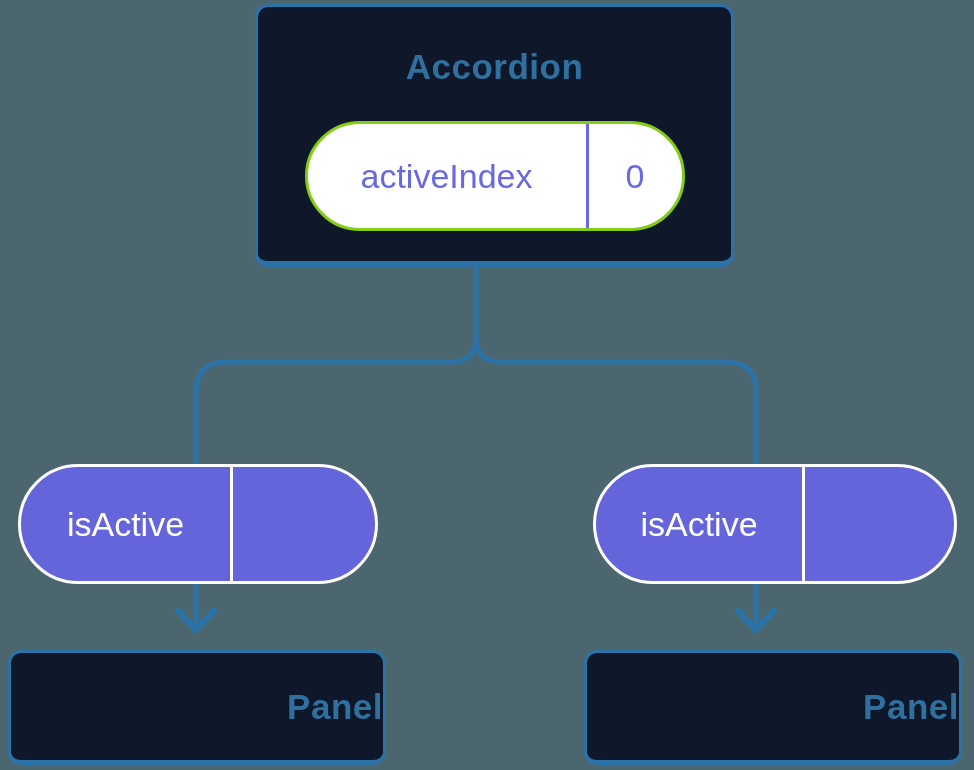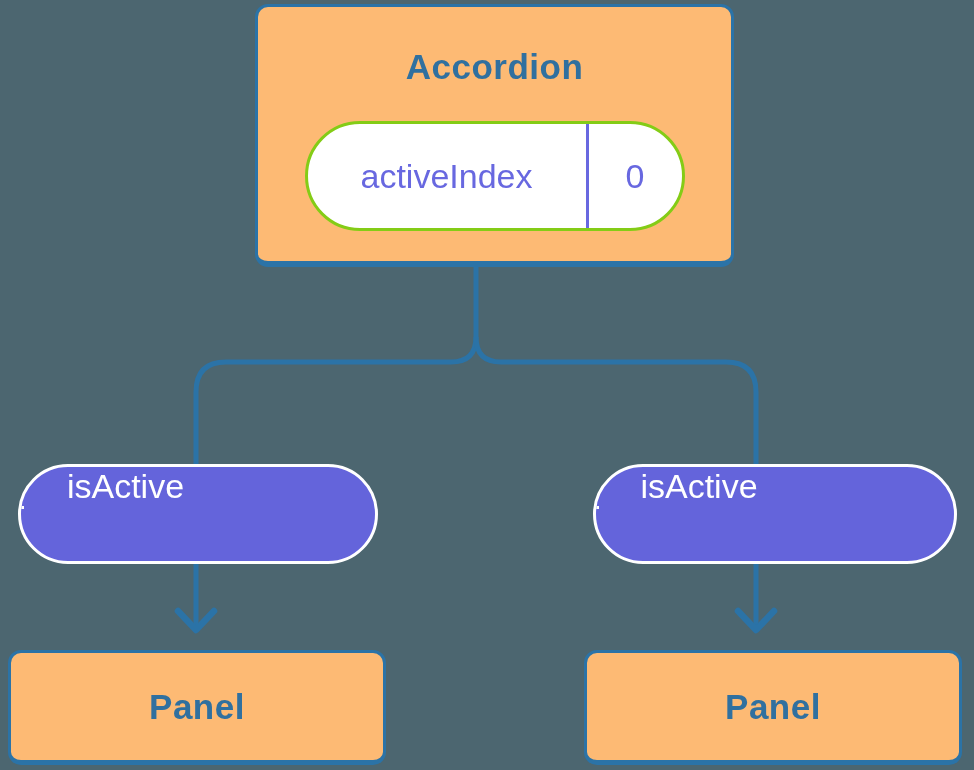"Accordion" .comp-box { background: #fdba74 -> #0f172a }
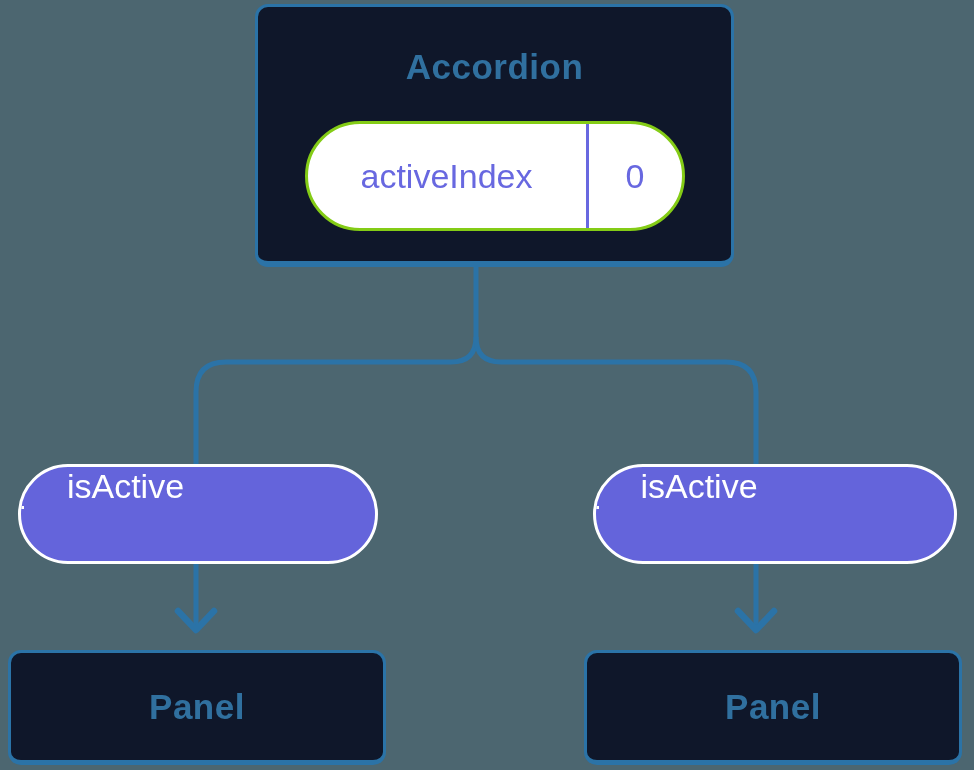"isActive" .pill.prop { flex-direction: column -> none; height: 100px -> 120px }
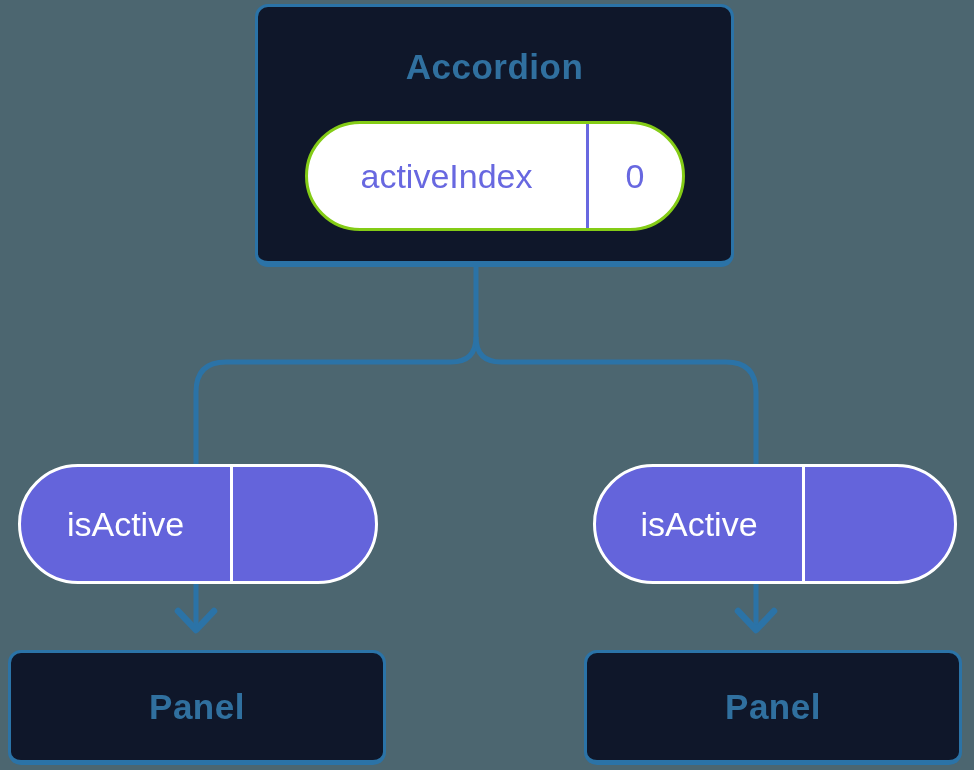"Panel" .comp-box.panel { justify-content: center -> flex-end }
